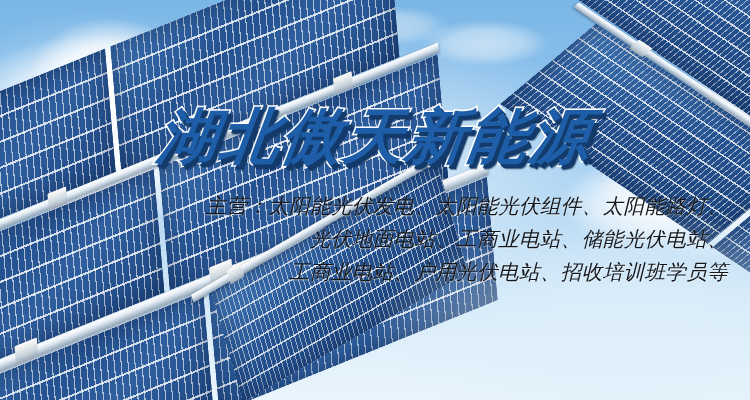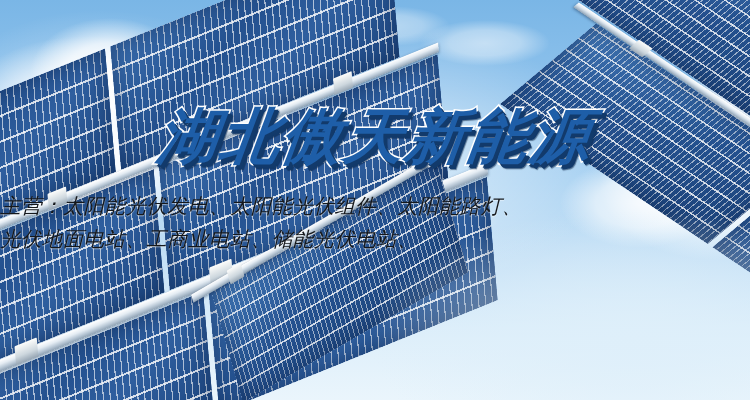"主营：太阳能光伏发电、太阳能光伏组件、太阳能路灯、" #subtitle-block { text-align: left -> right }
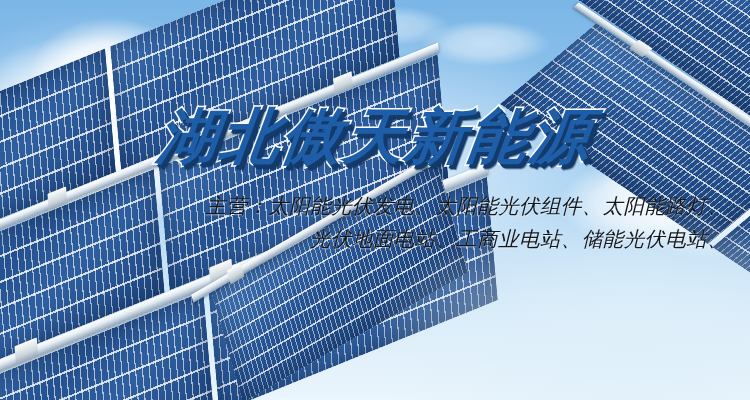"工商业电站、户用光伏电站、招收培训班学员等" div.sub-line { html: none -> <div>工商业电站、户用光伏电站、招收培训班学员等</div> }
